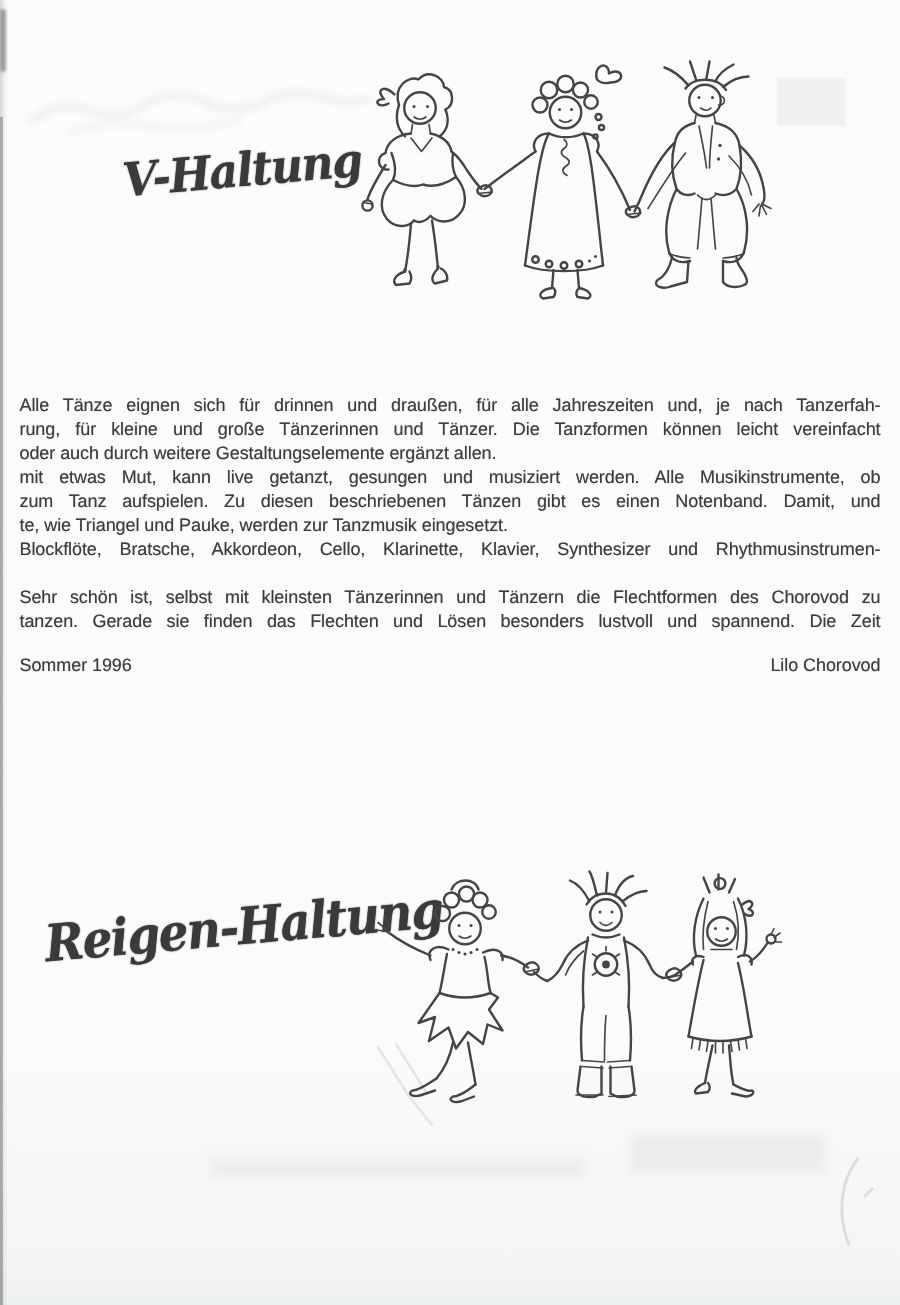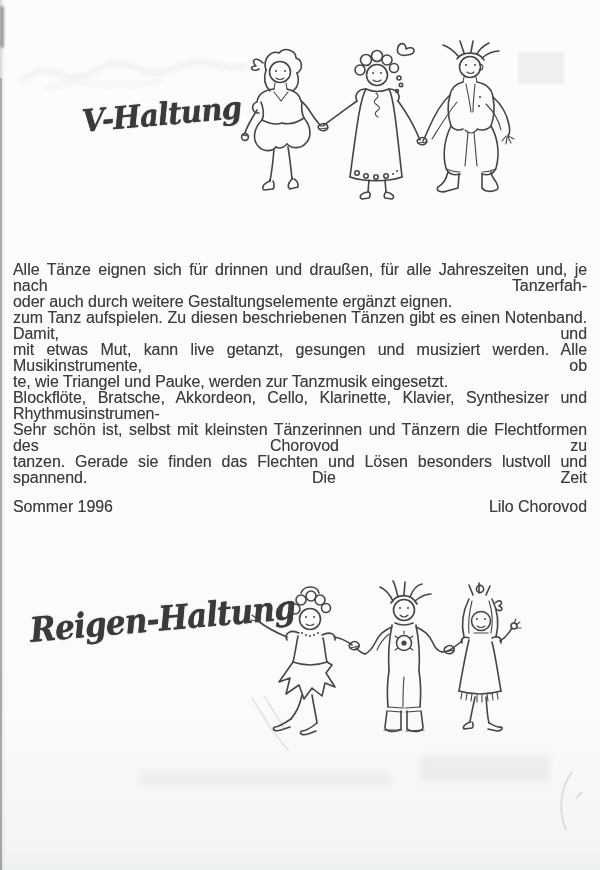"Alle Tänze eignen sich für" .text-block { font-size: 16px -> 12px }
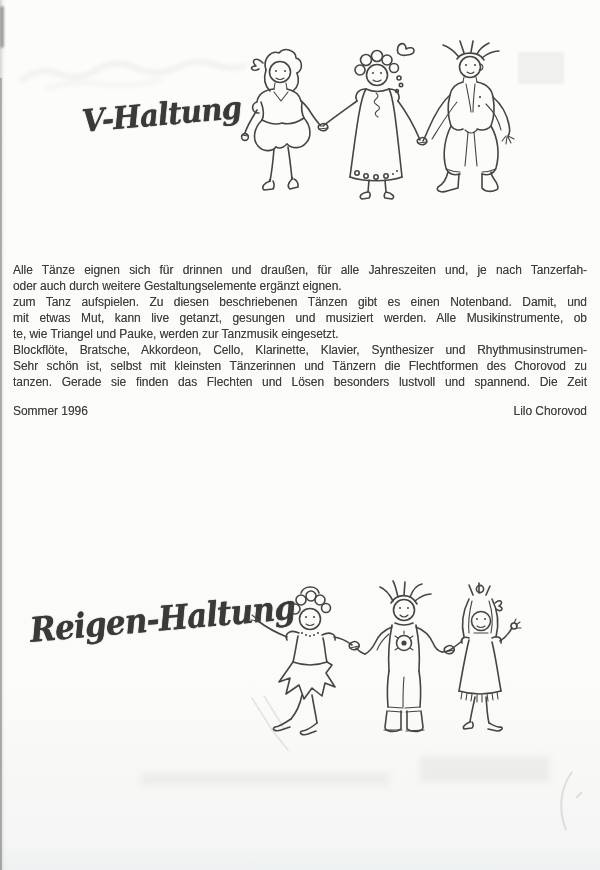"rung, für kleine und große" div.line { html: none -> <div>rung, für kleine und große Tänzerinnen und Tänzer. Die Tanzformen können leicht vereinfacht</div> }
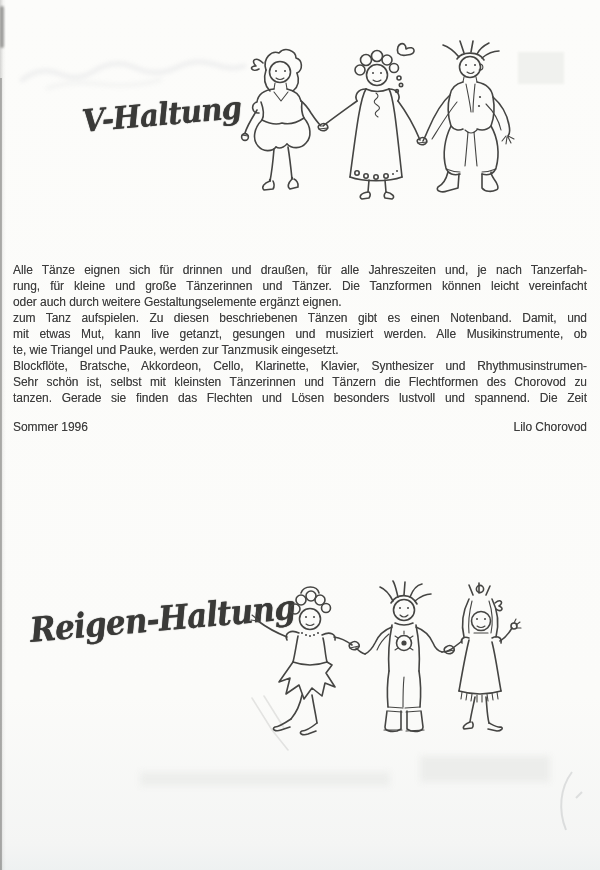"oder auch durch weitere" div.line { text: eignen -> allen }
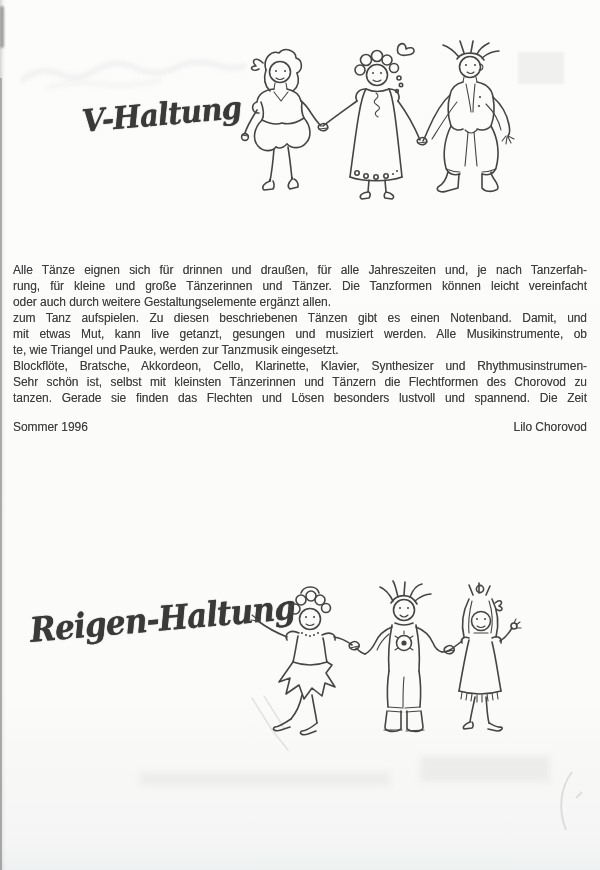"zum Tanz aufspielen. Zu diesen" div.line { order: before "mit etwas Mut, kann live" -> after "mit etwas Mut, kann live" }
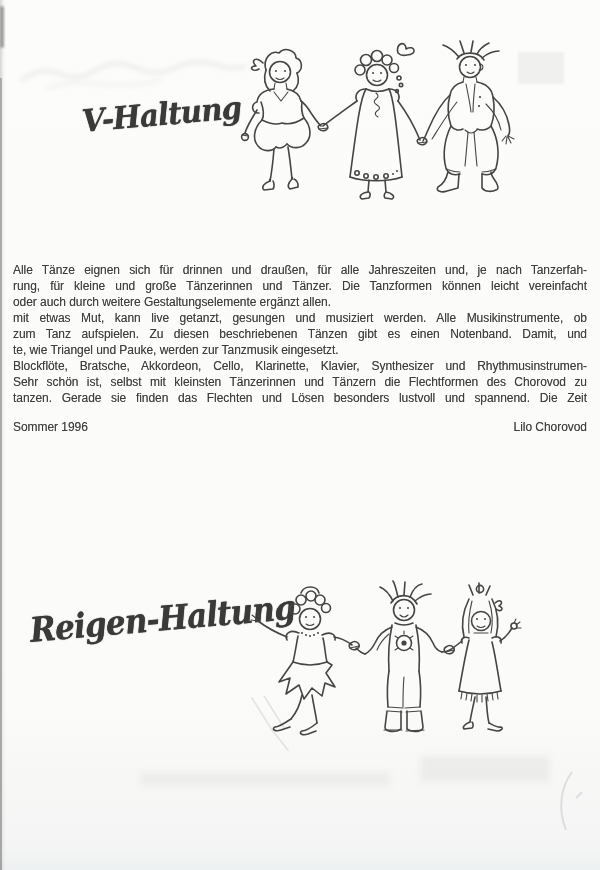"Sehr schön ist, selbst mit" .space-before { margin-top: none -> 16px }
